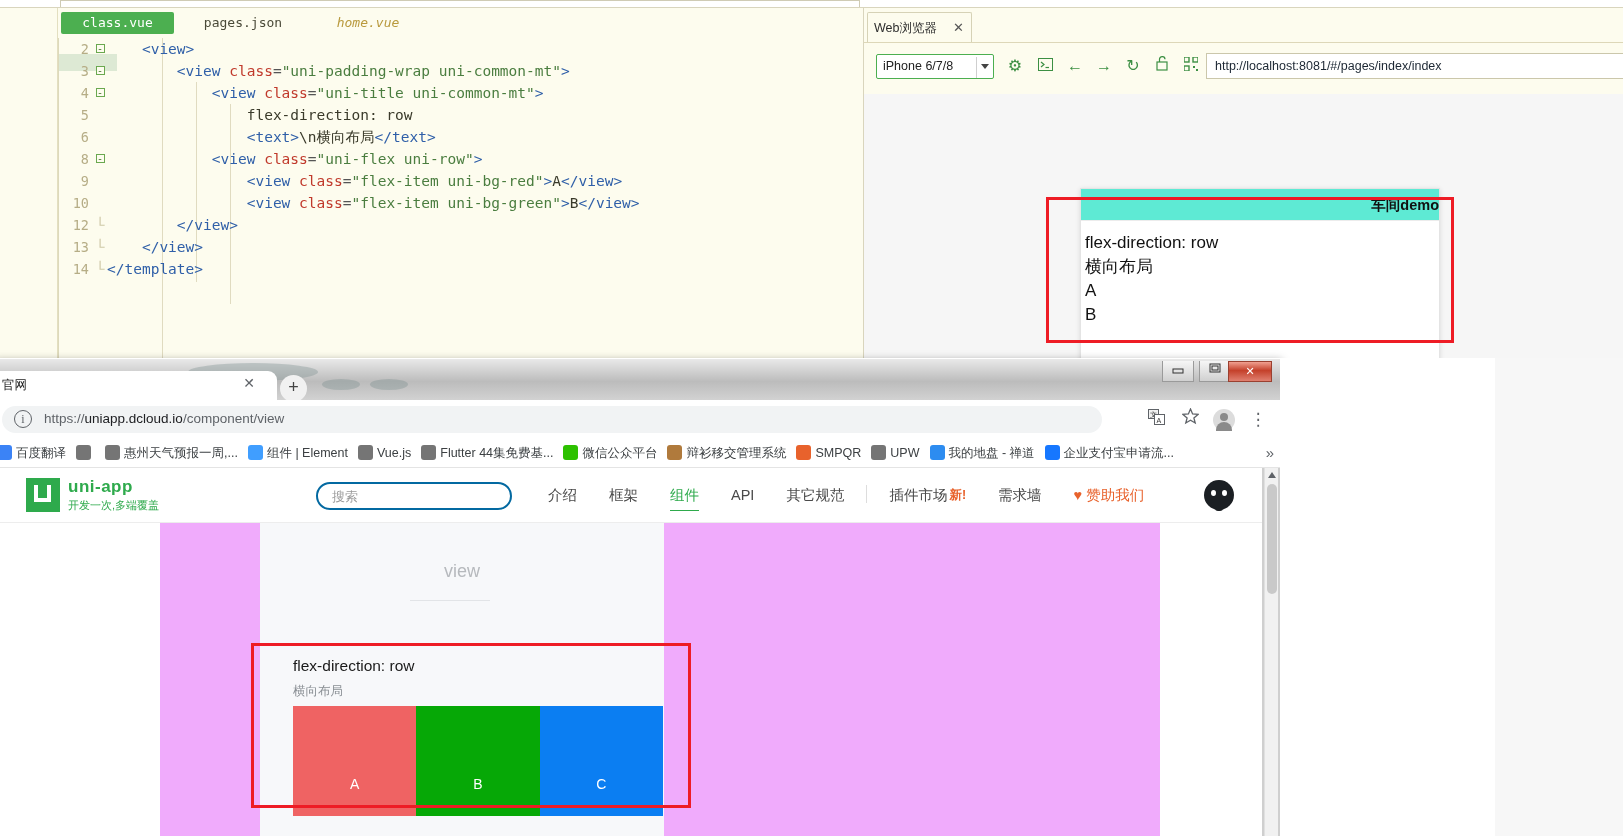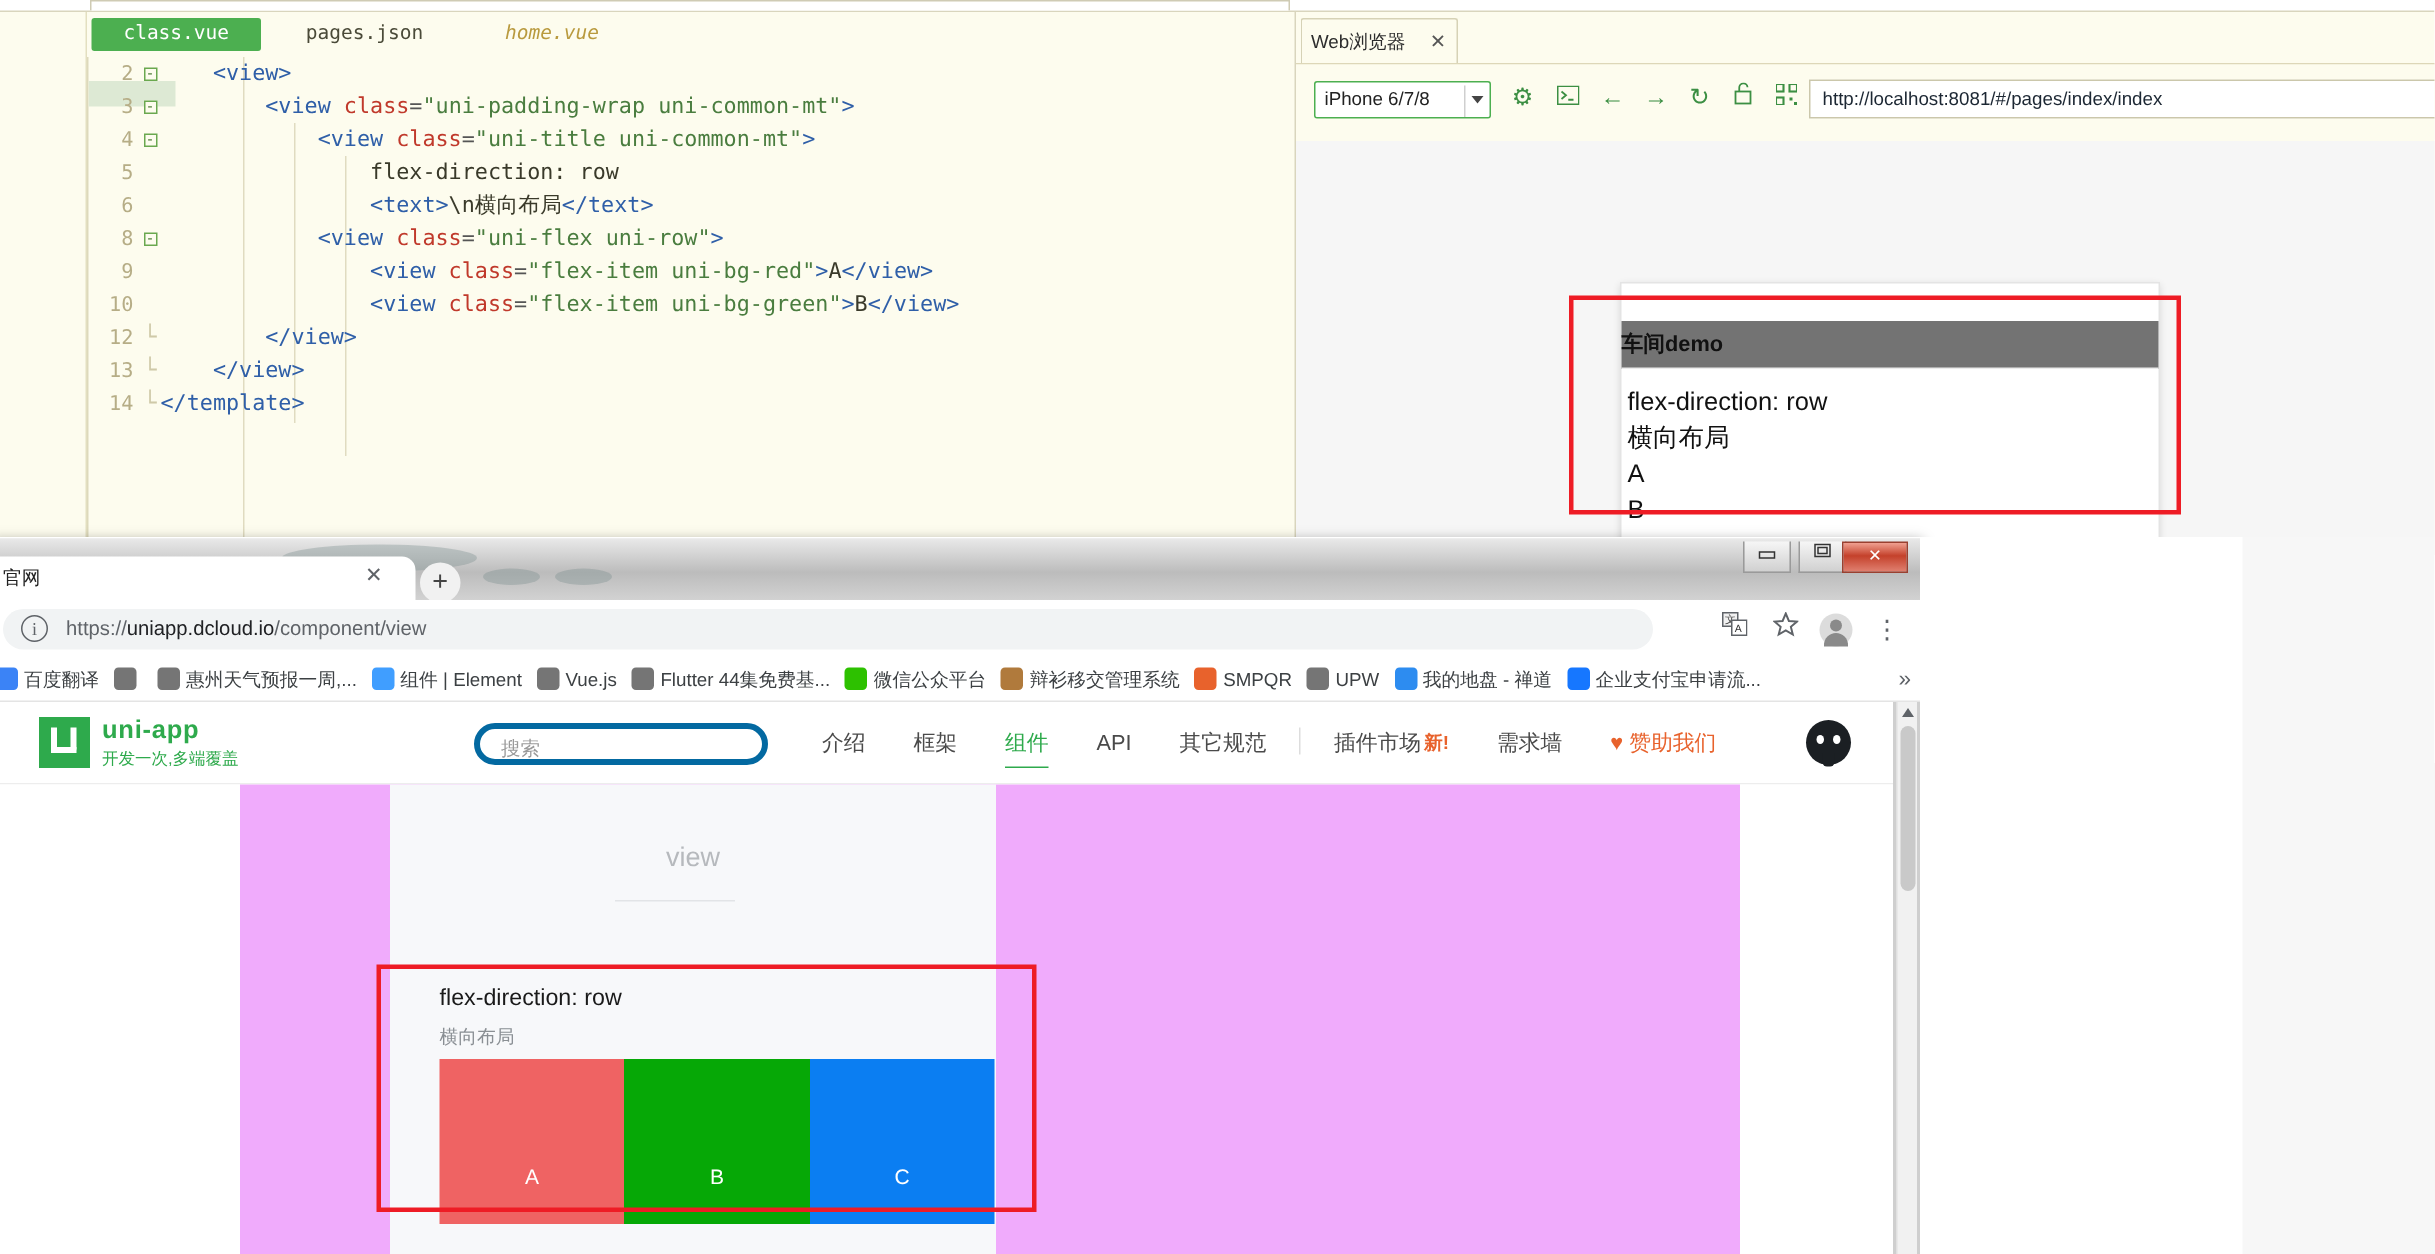"车间demo" .phone-nav { background: #737373 -> #5eead4; margin-top: 25px -> none; text-align: left -> right }
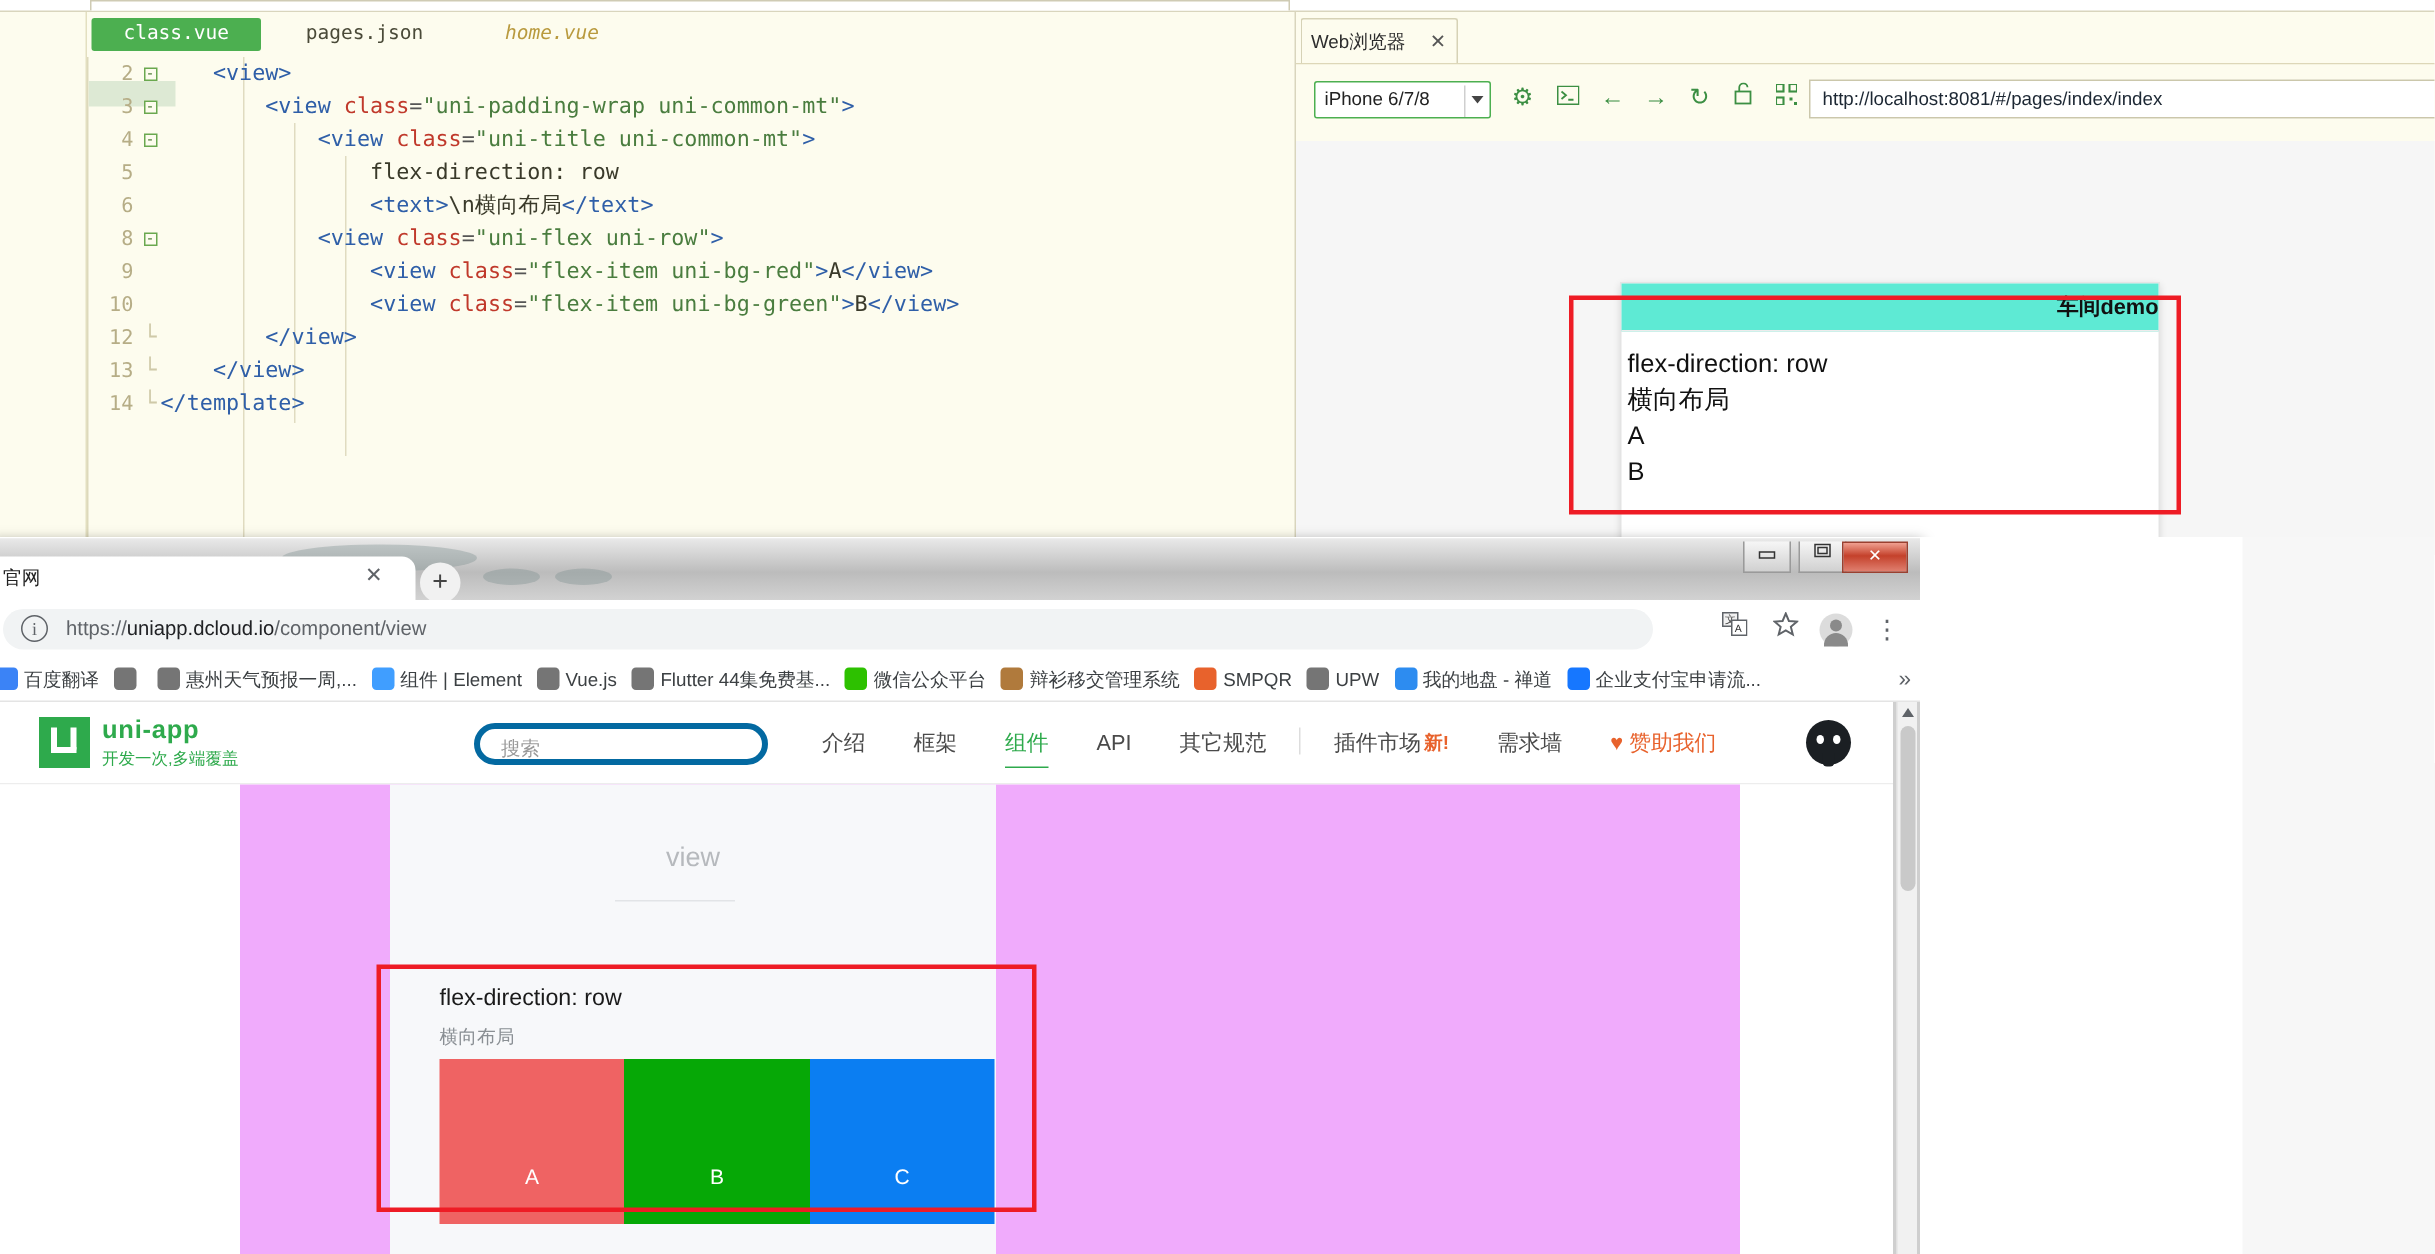"搜索" .search-box { border: 4px solid #0369a1 -> 2px solid #0369a1 }
